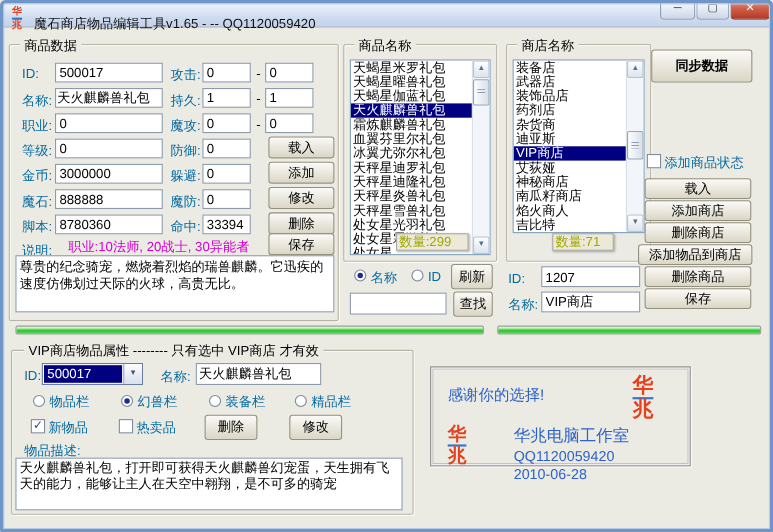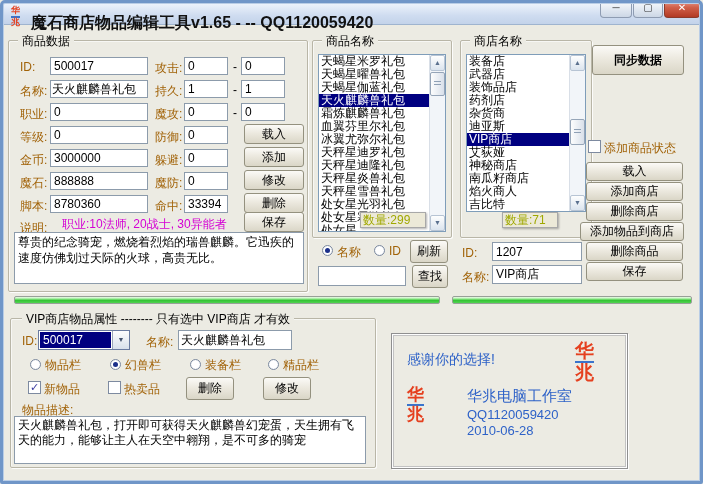"魔石商店物品编辑工具v1.65 - -- QQ1120059420" .title-text { font-size: 16px -> 12px; font-weight: bold -> normal }
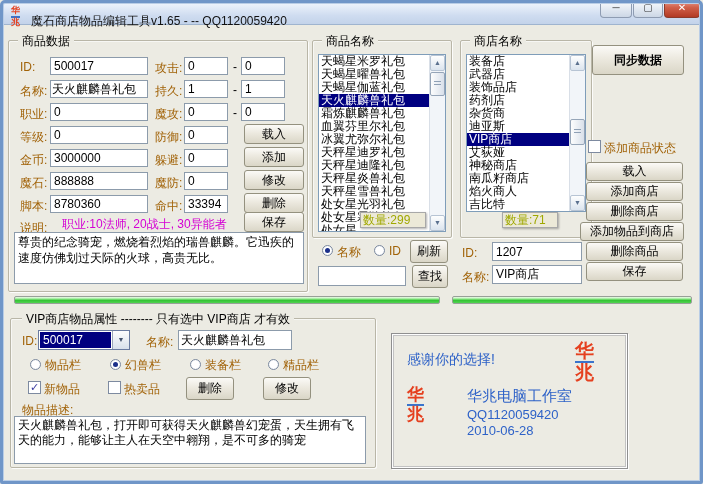"ID:" .lbl { color: #a16207 -> #0369a1 }
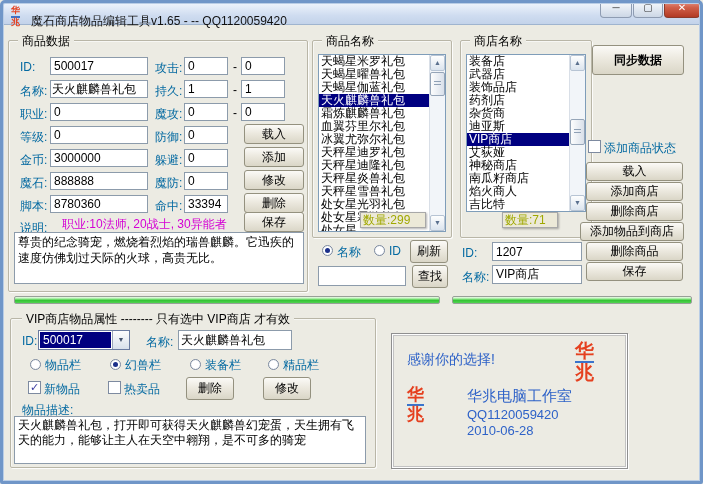"感谢你的选择!" div { height: 136px -> 91px }
